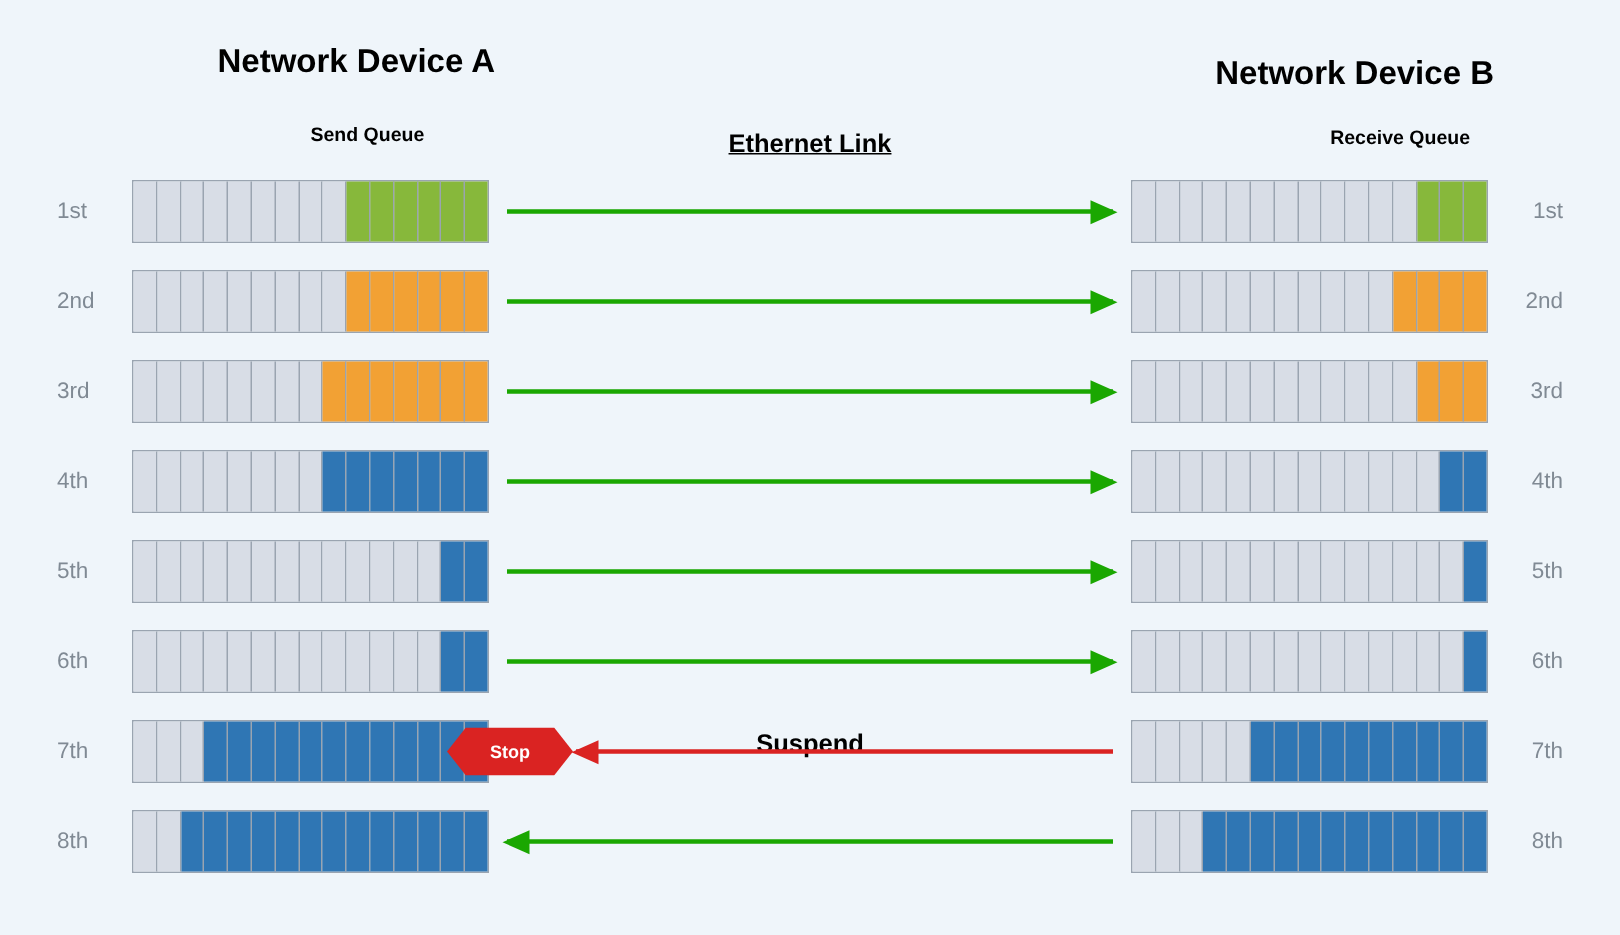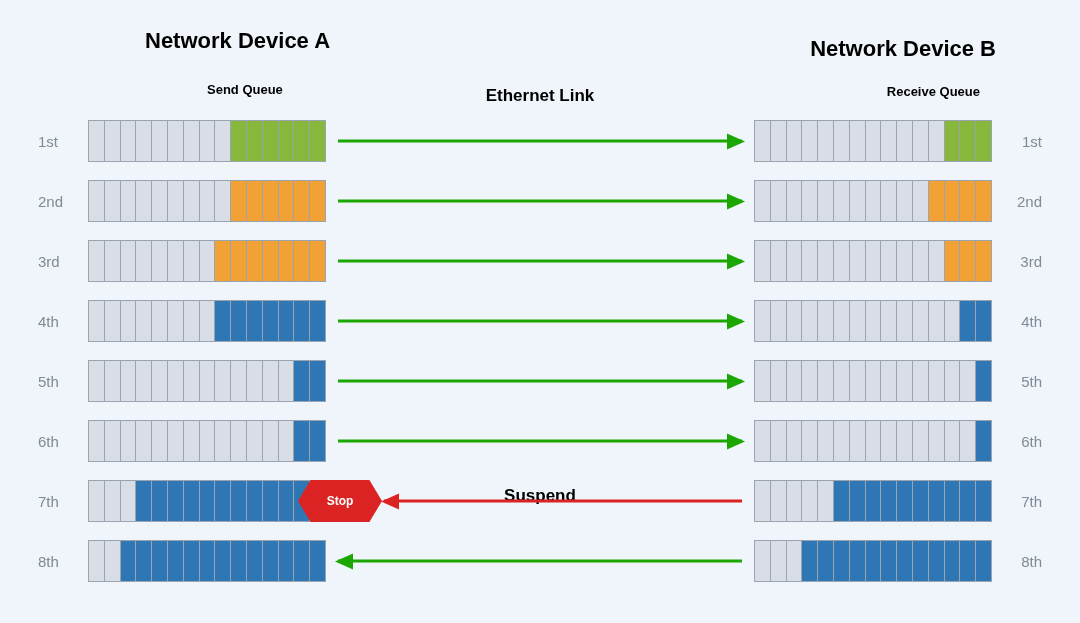"Ethernet Link" .linklabel { text-decoration: none -> underline }
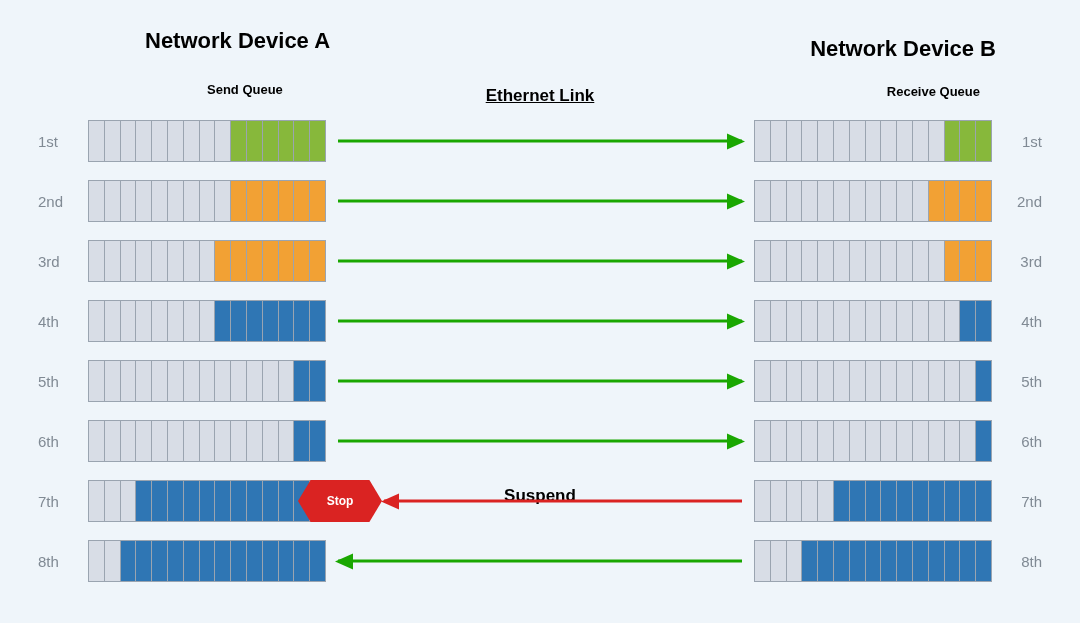"Stop" .stopsign { height: 42px -> 32px }
